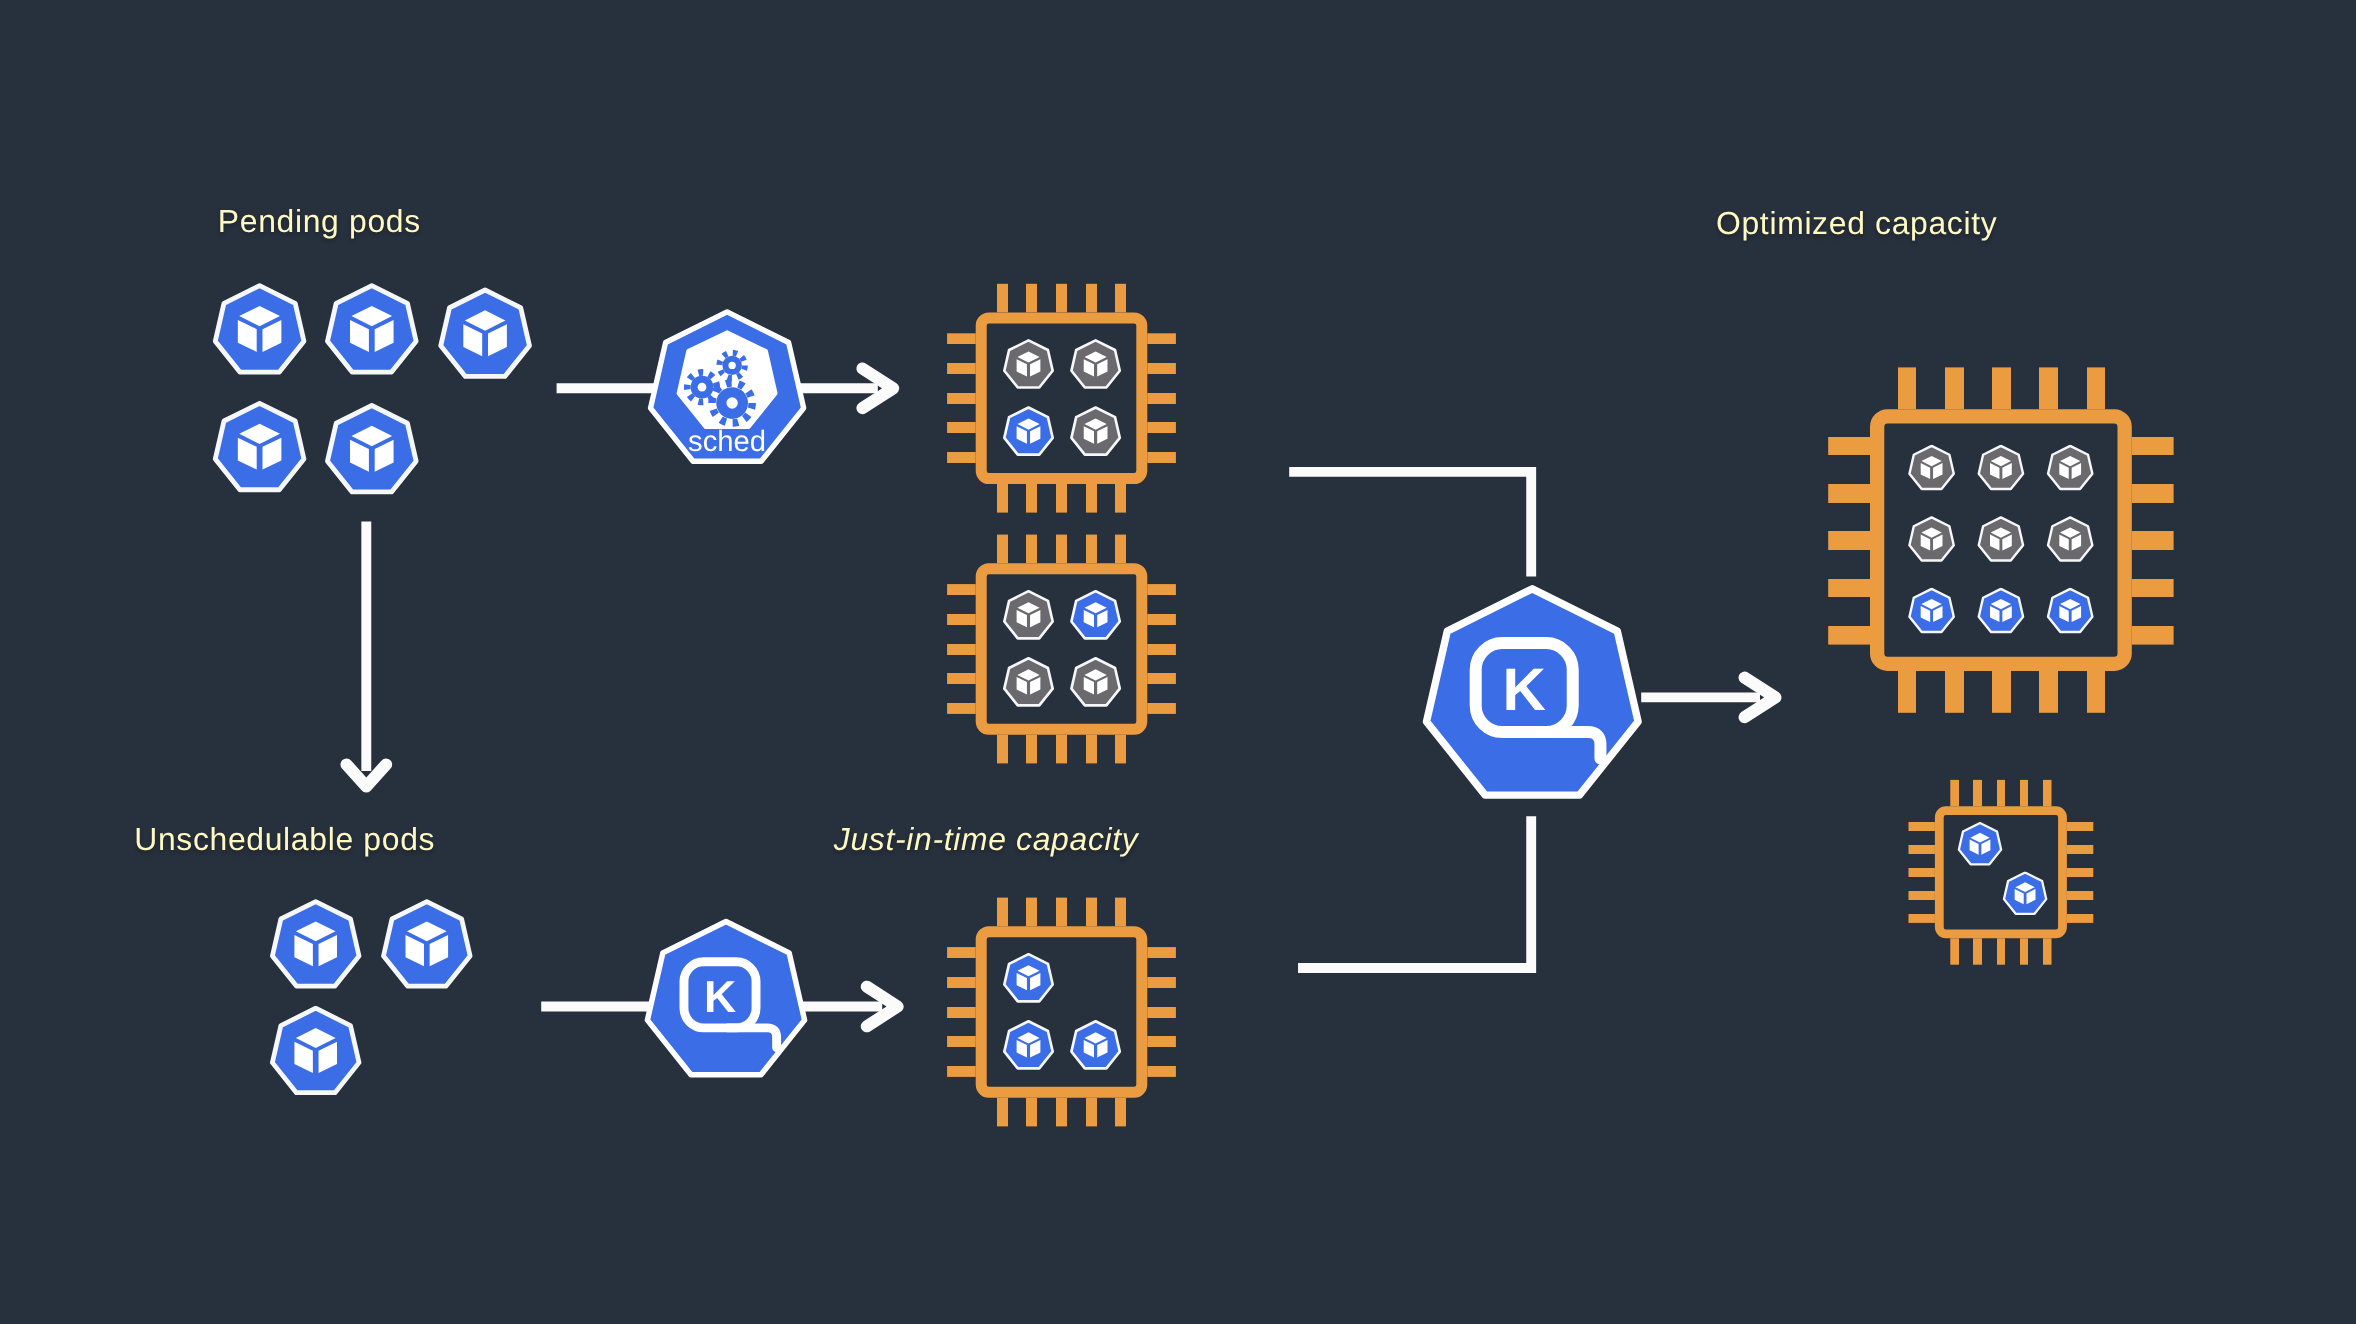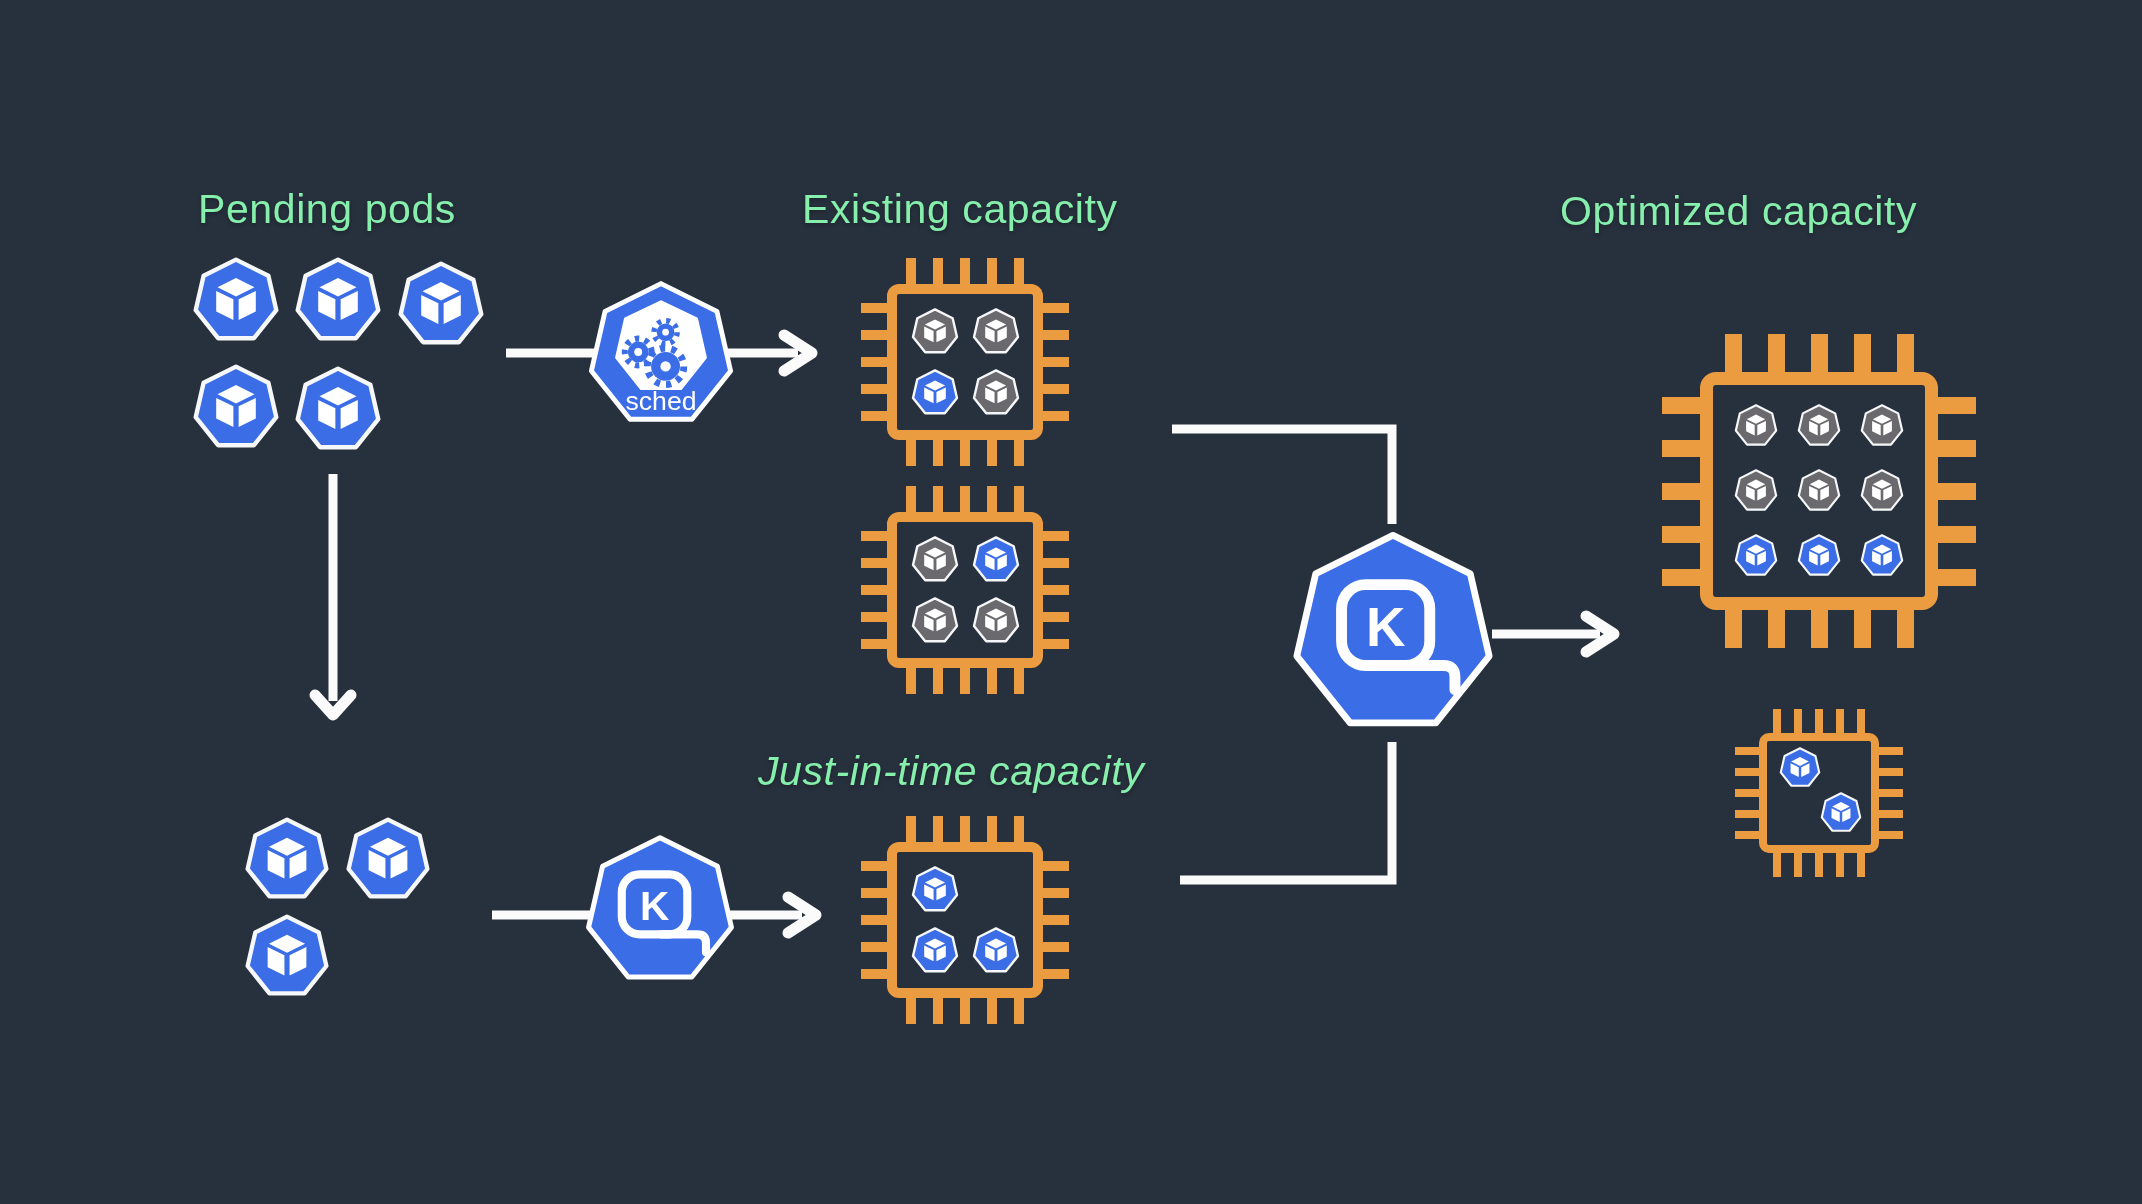"Pending pods" .label { color: #86efac -> #fef9c3; font-size: 41px -> 29px }
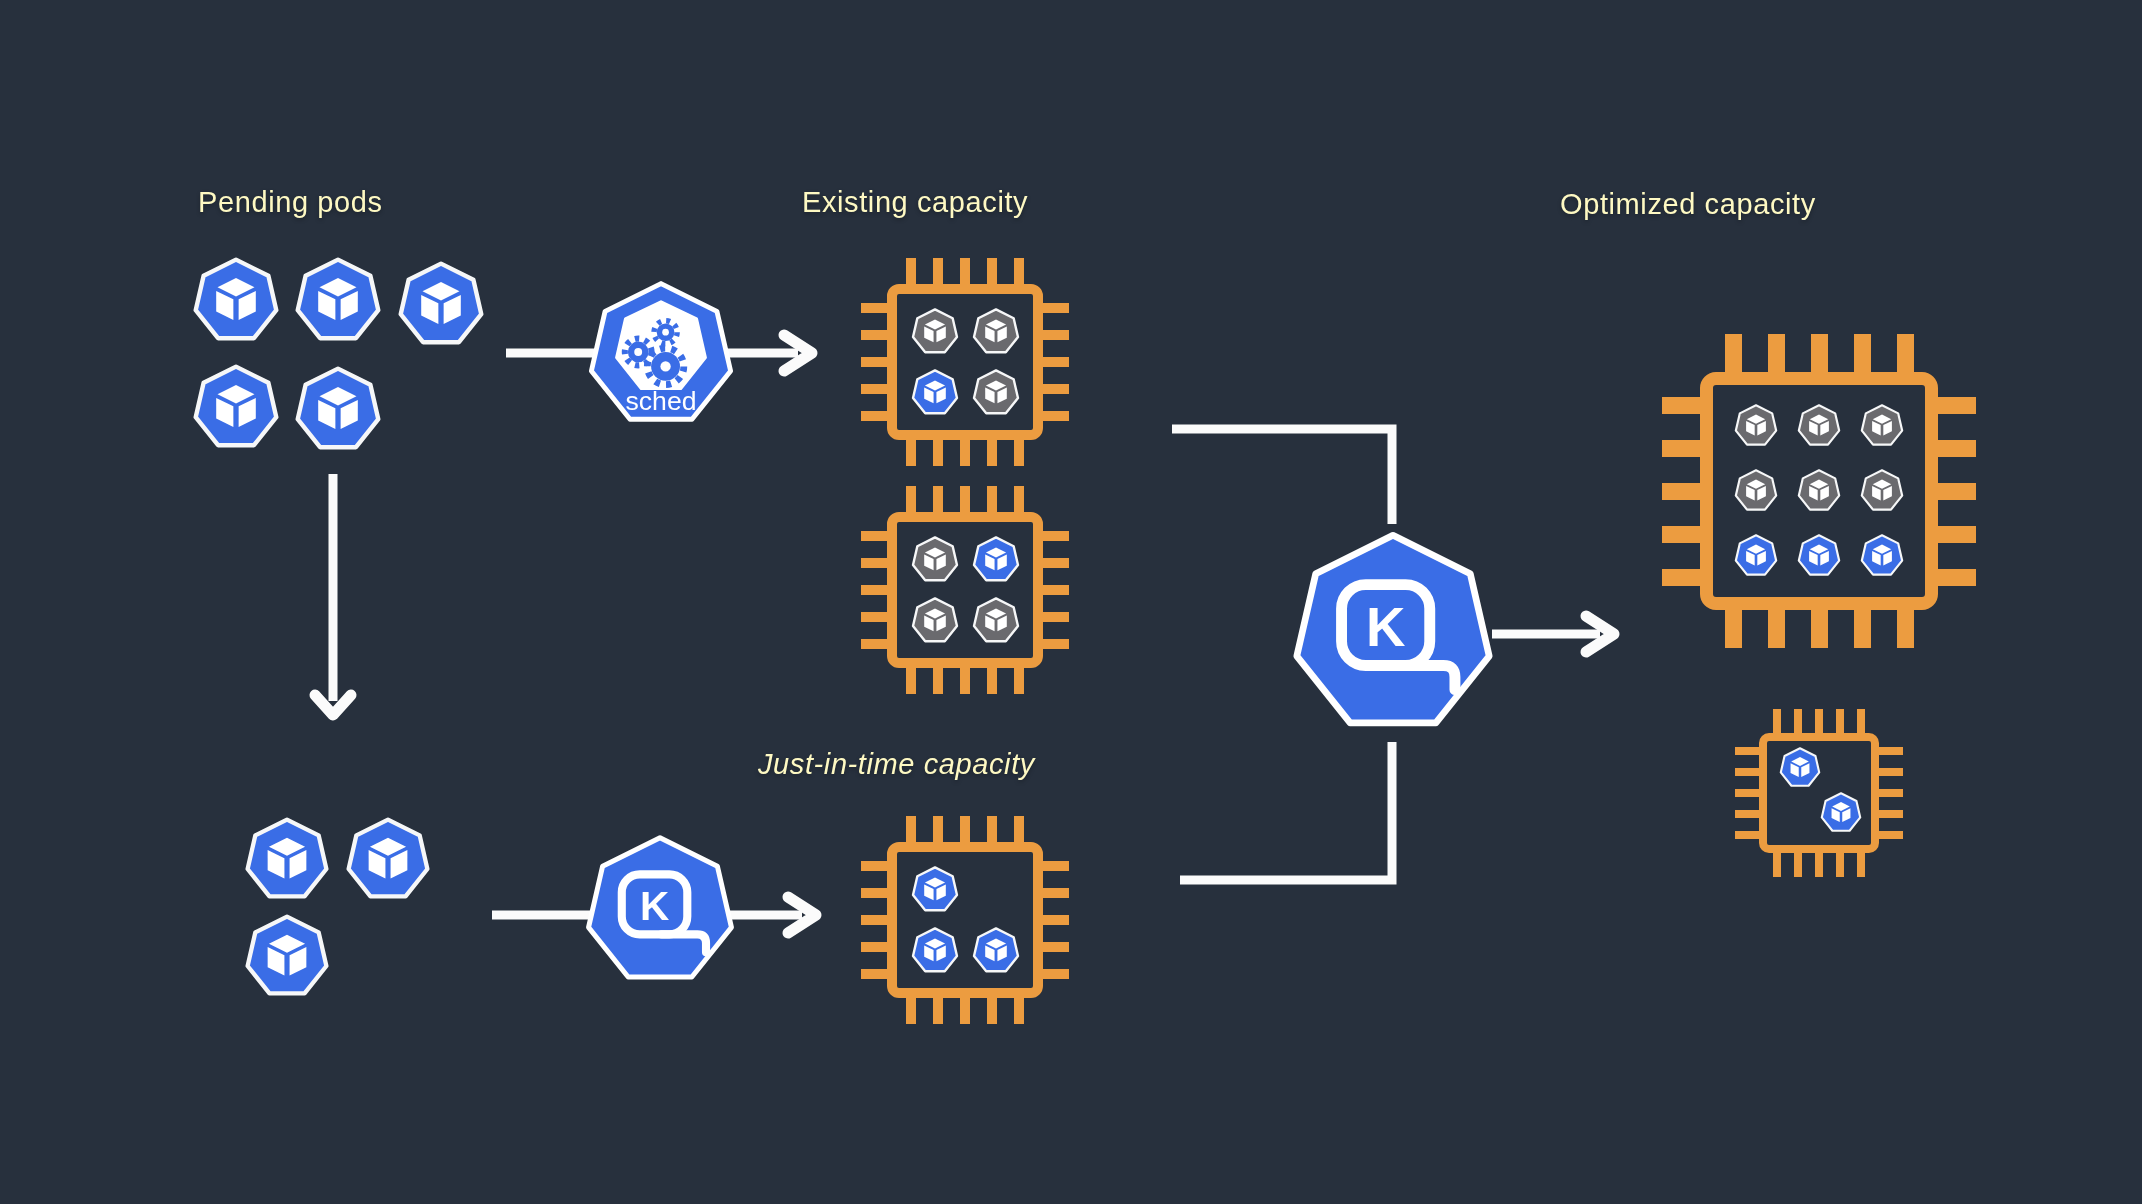"Existing capacity" div.label { html: <div>Existing capacity</div> -> none }
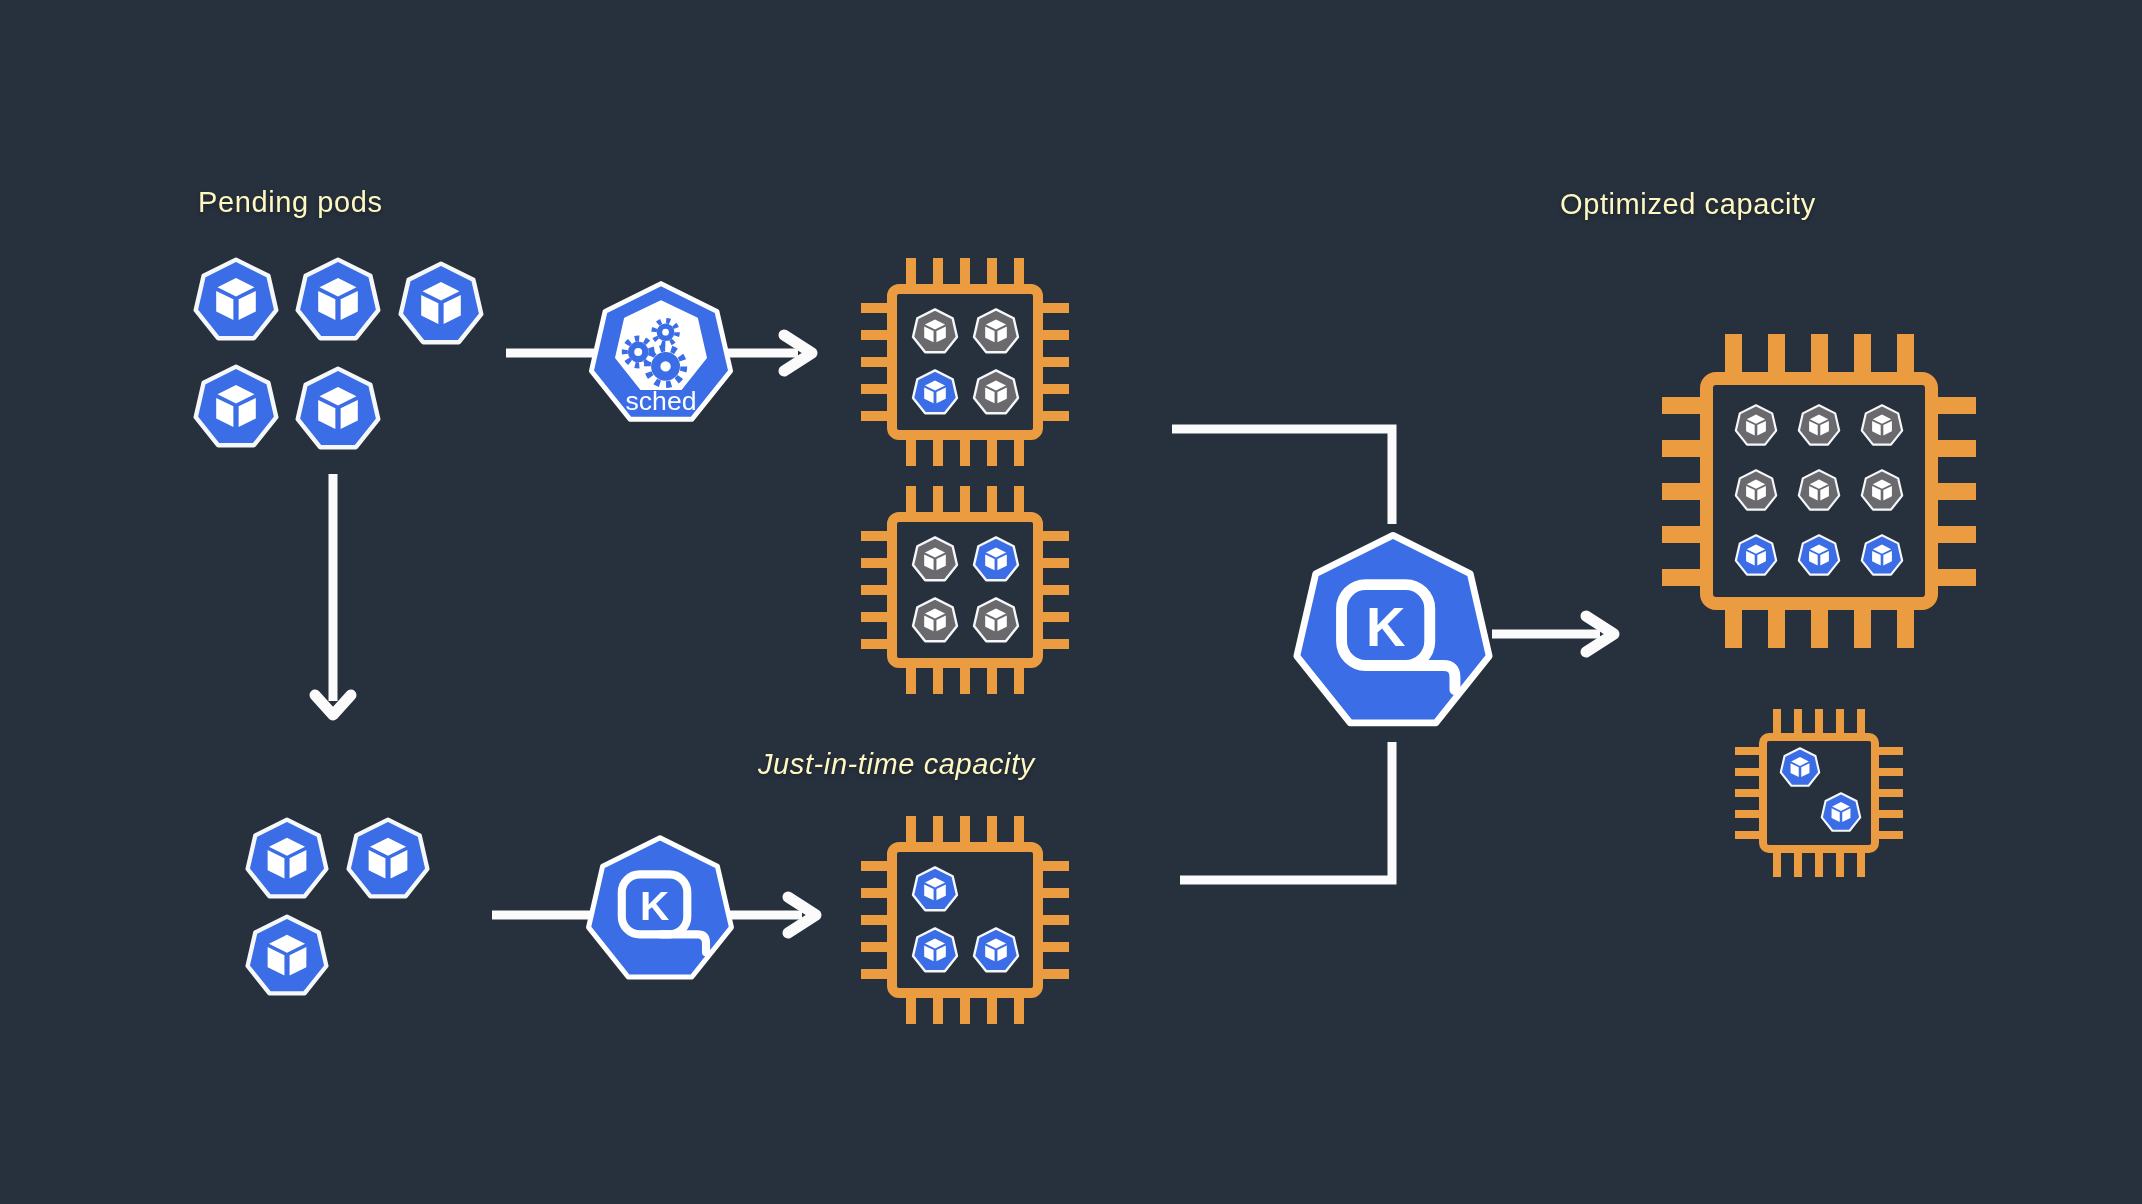"Unschedulable pods" div.label { html: none -> <div>Unschedulable pods</div> }
